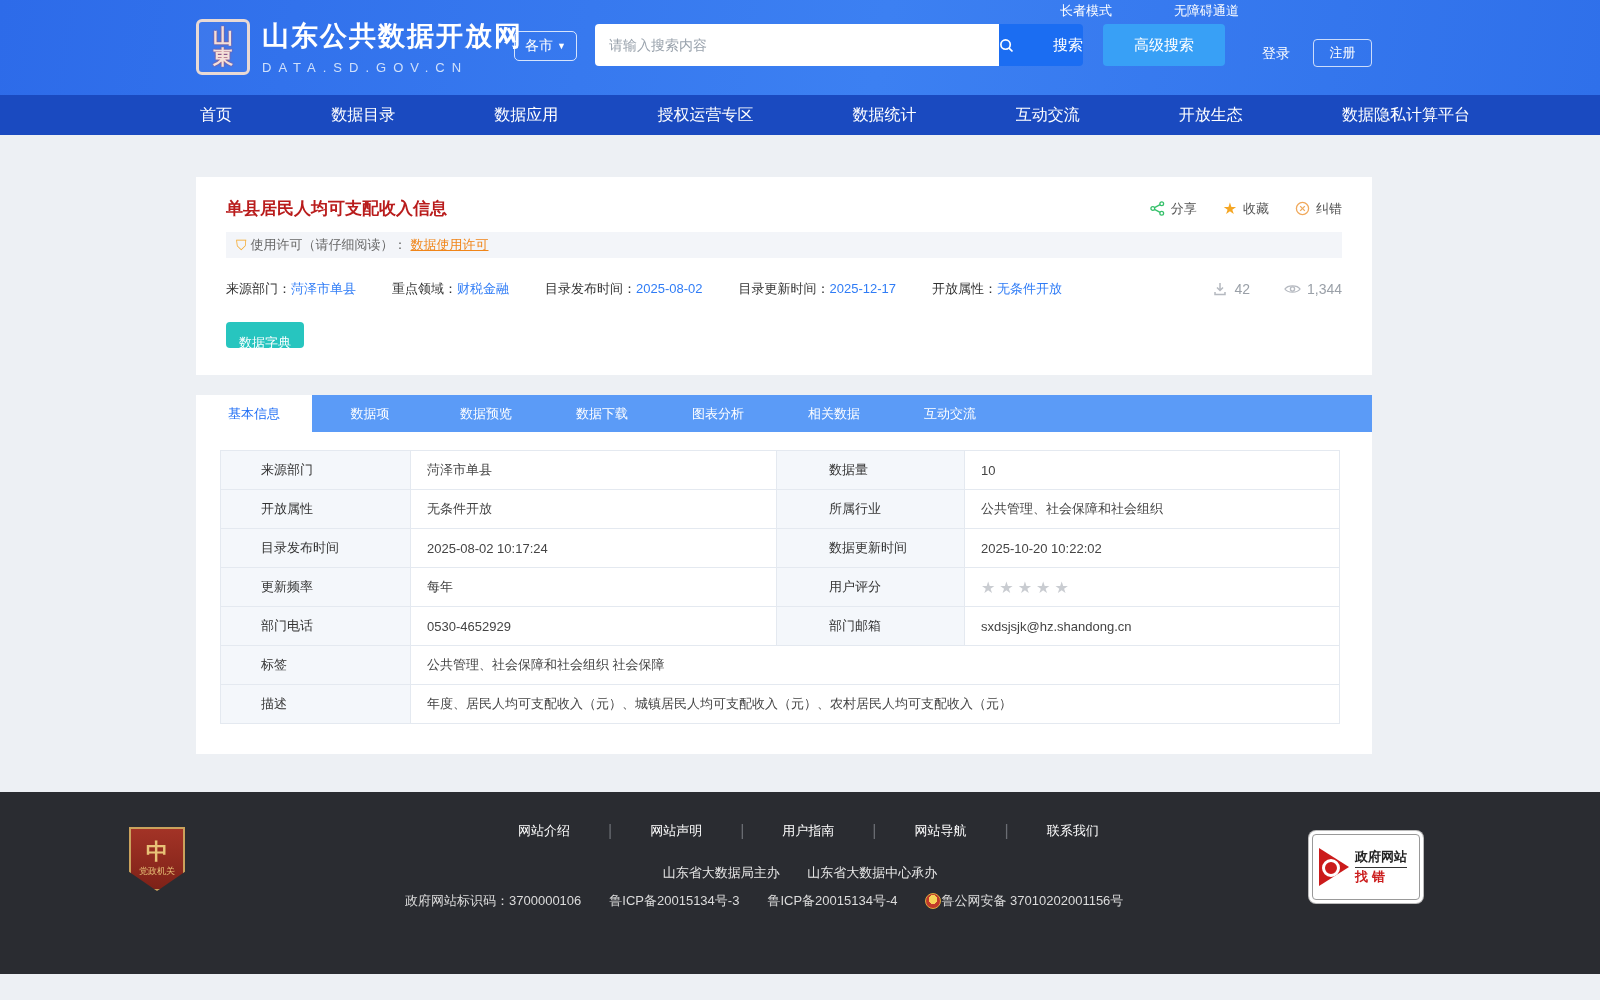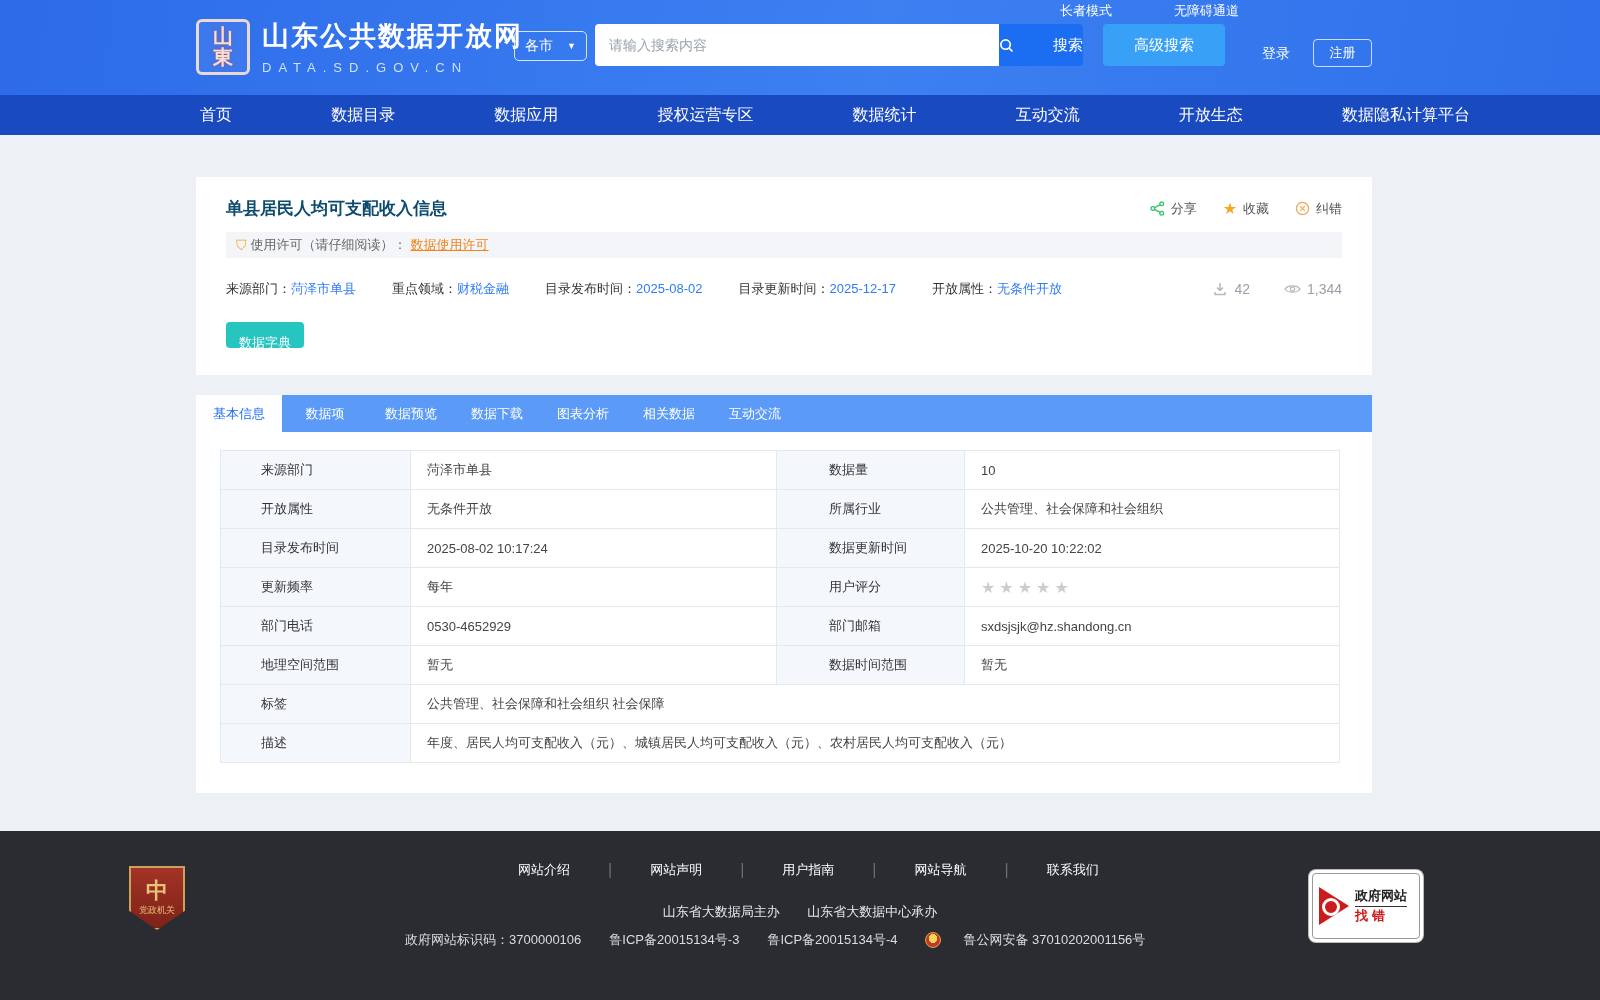"各市" .city-btn { gap: 14px -> 4px }
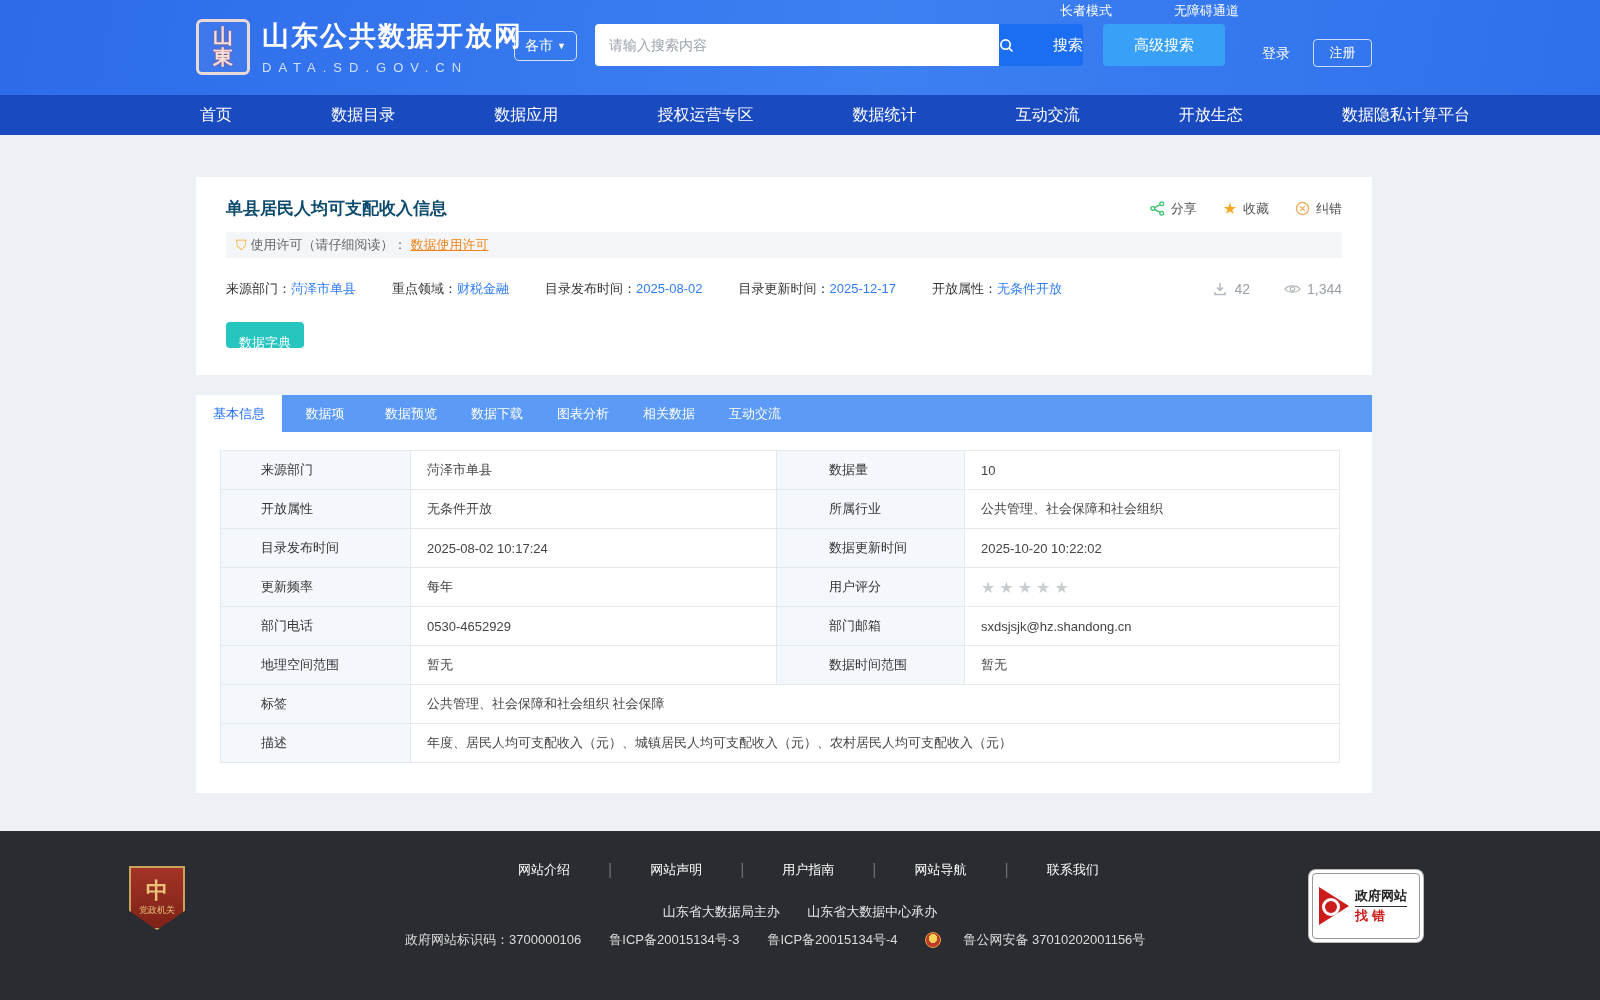"单县居民人均可支配收入信息" .dataset-title { color: #0c4a6e -> #b91c1c }
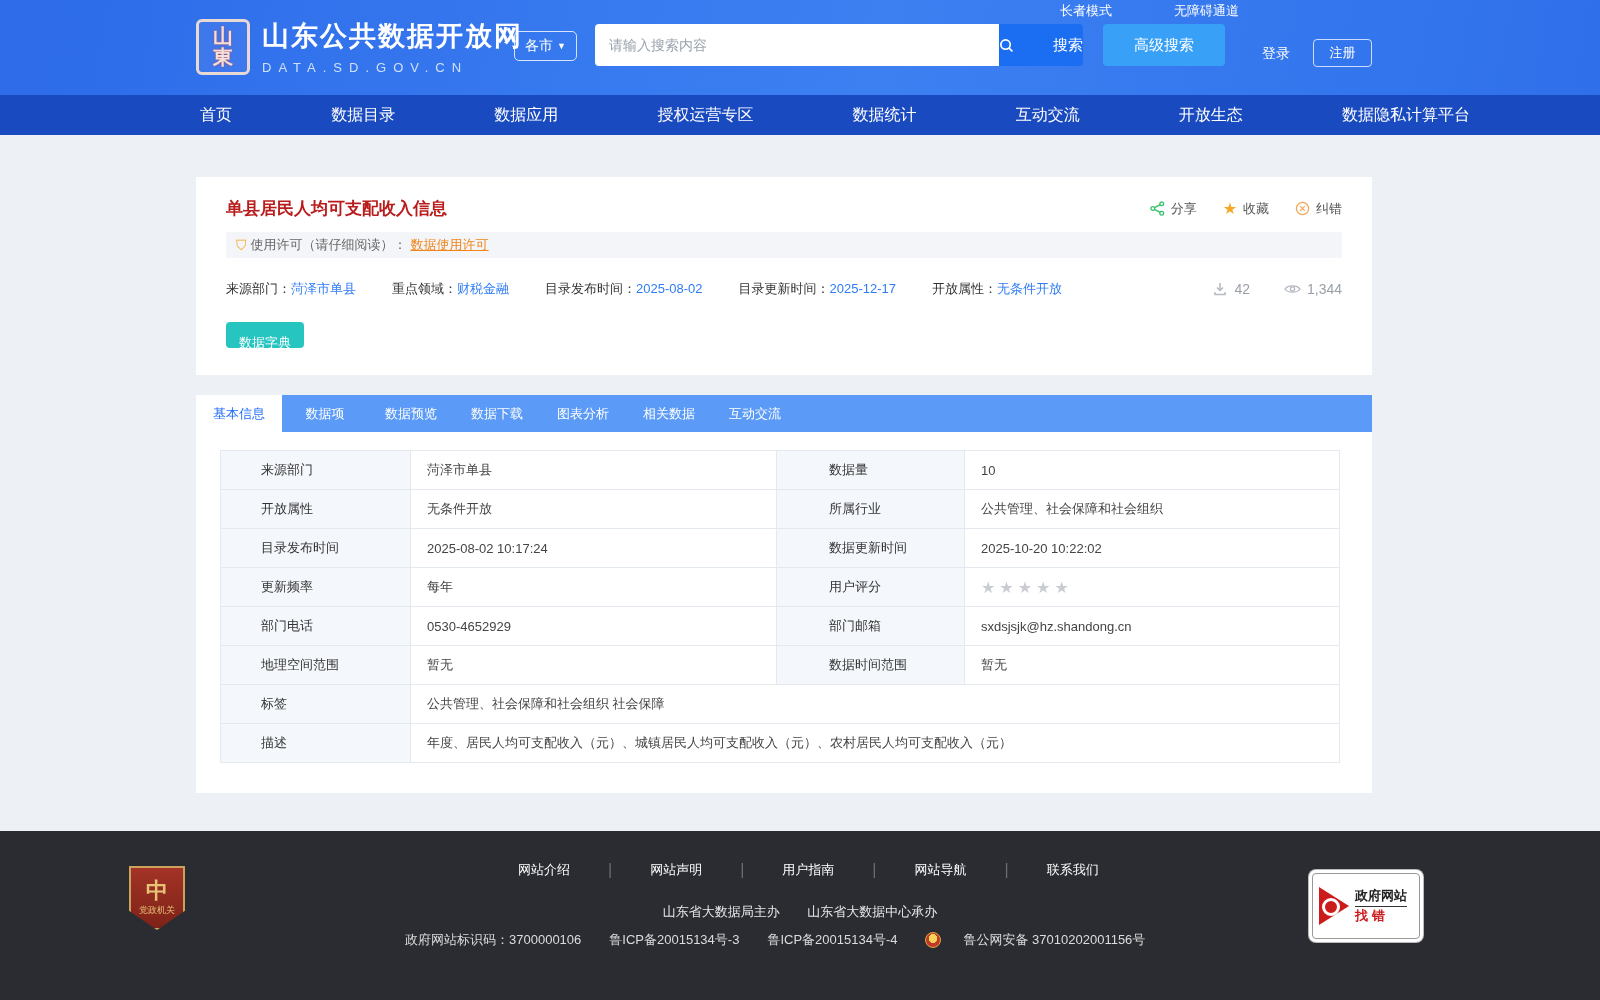"基本信息" .tab { width: 86px -> 116px }
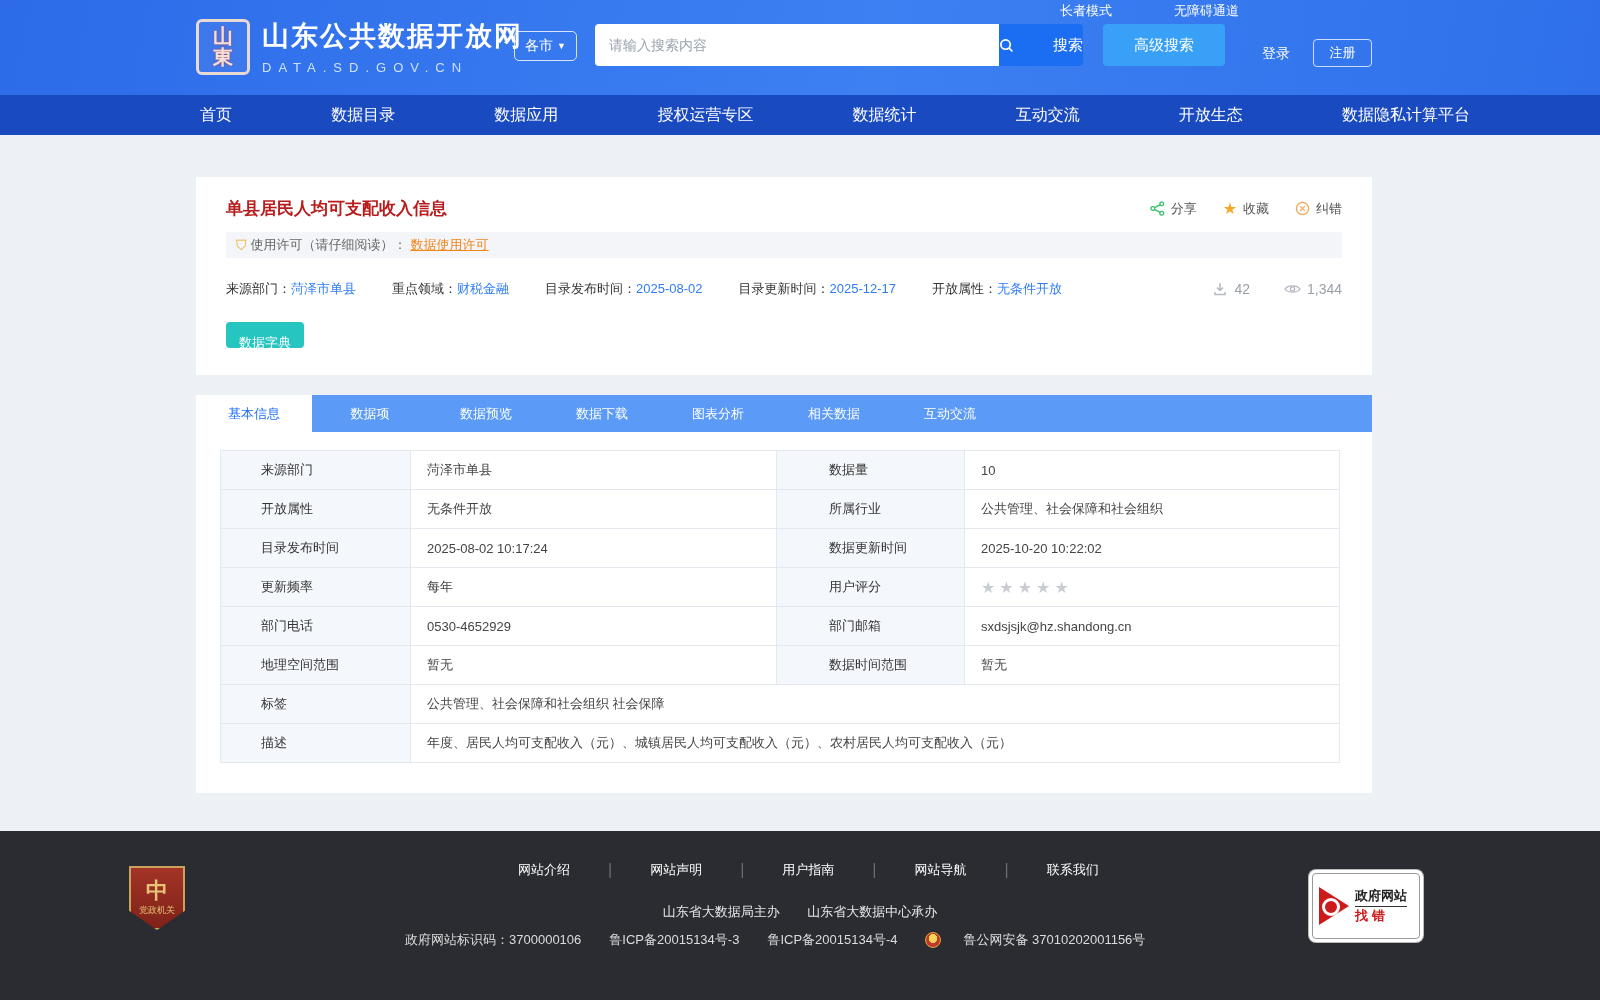"地理空间范围" tr { html: <tr> <td>地理空间范围</td> <td>暂无</td> <td>数据时间范围</td> <td>暂无</td> </tr> -> none }
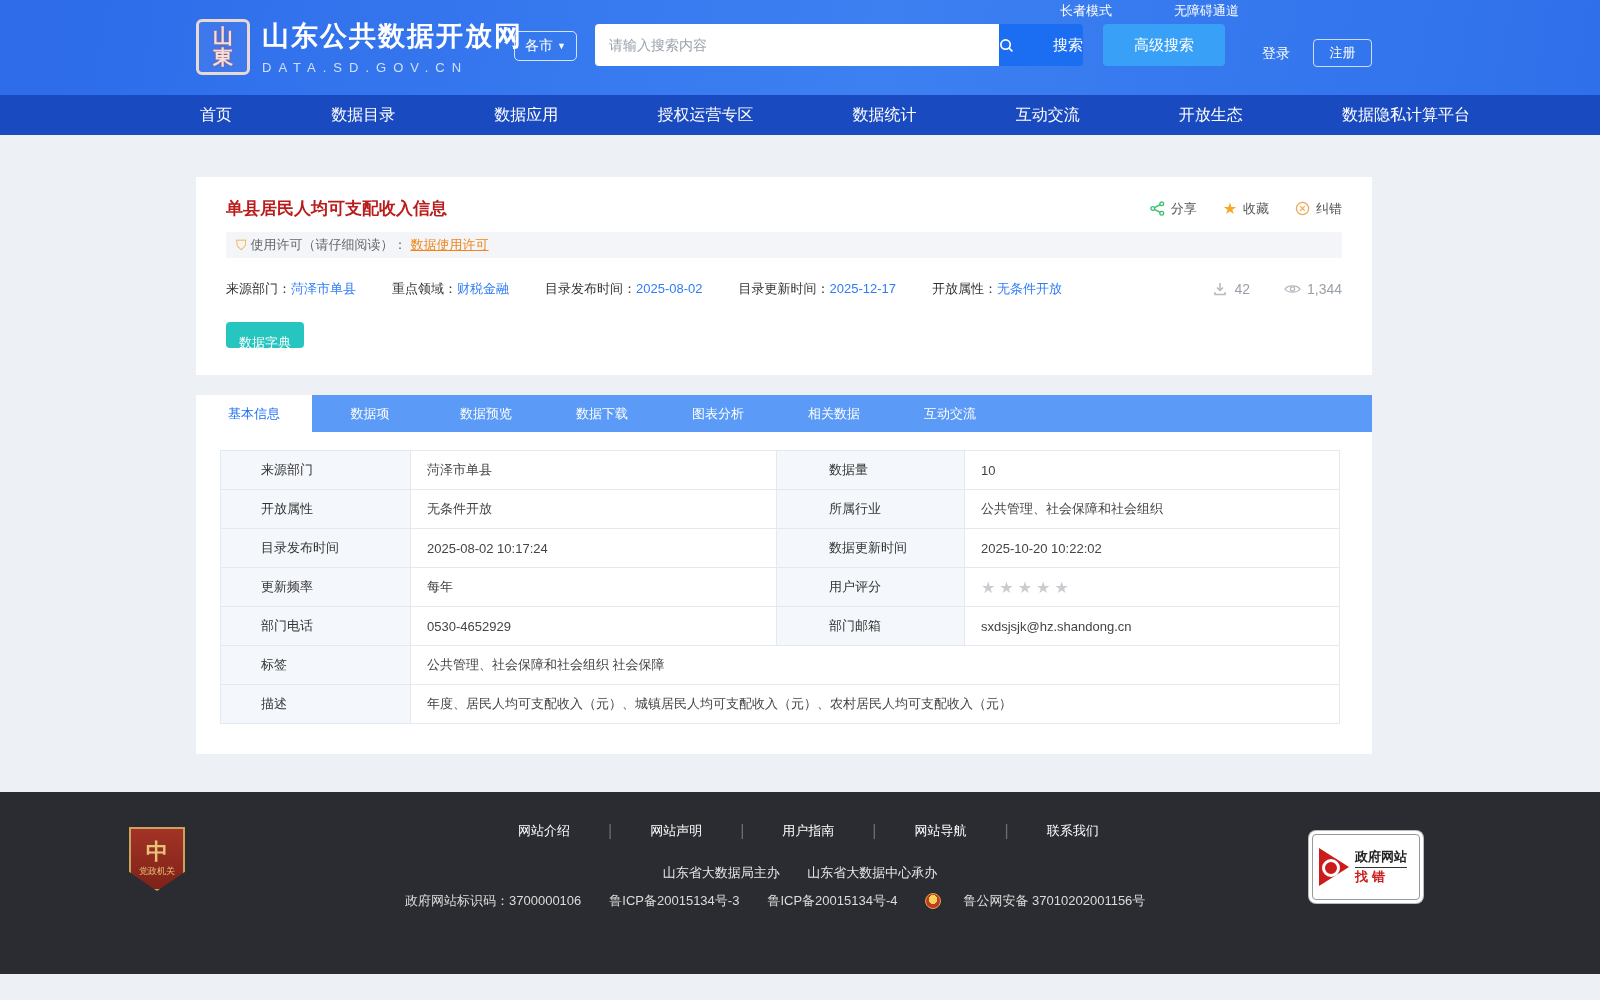"鲁公网安备 37010202001156号" .police { gap: 22px -> 0 }
